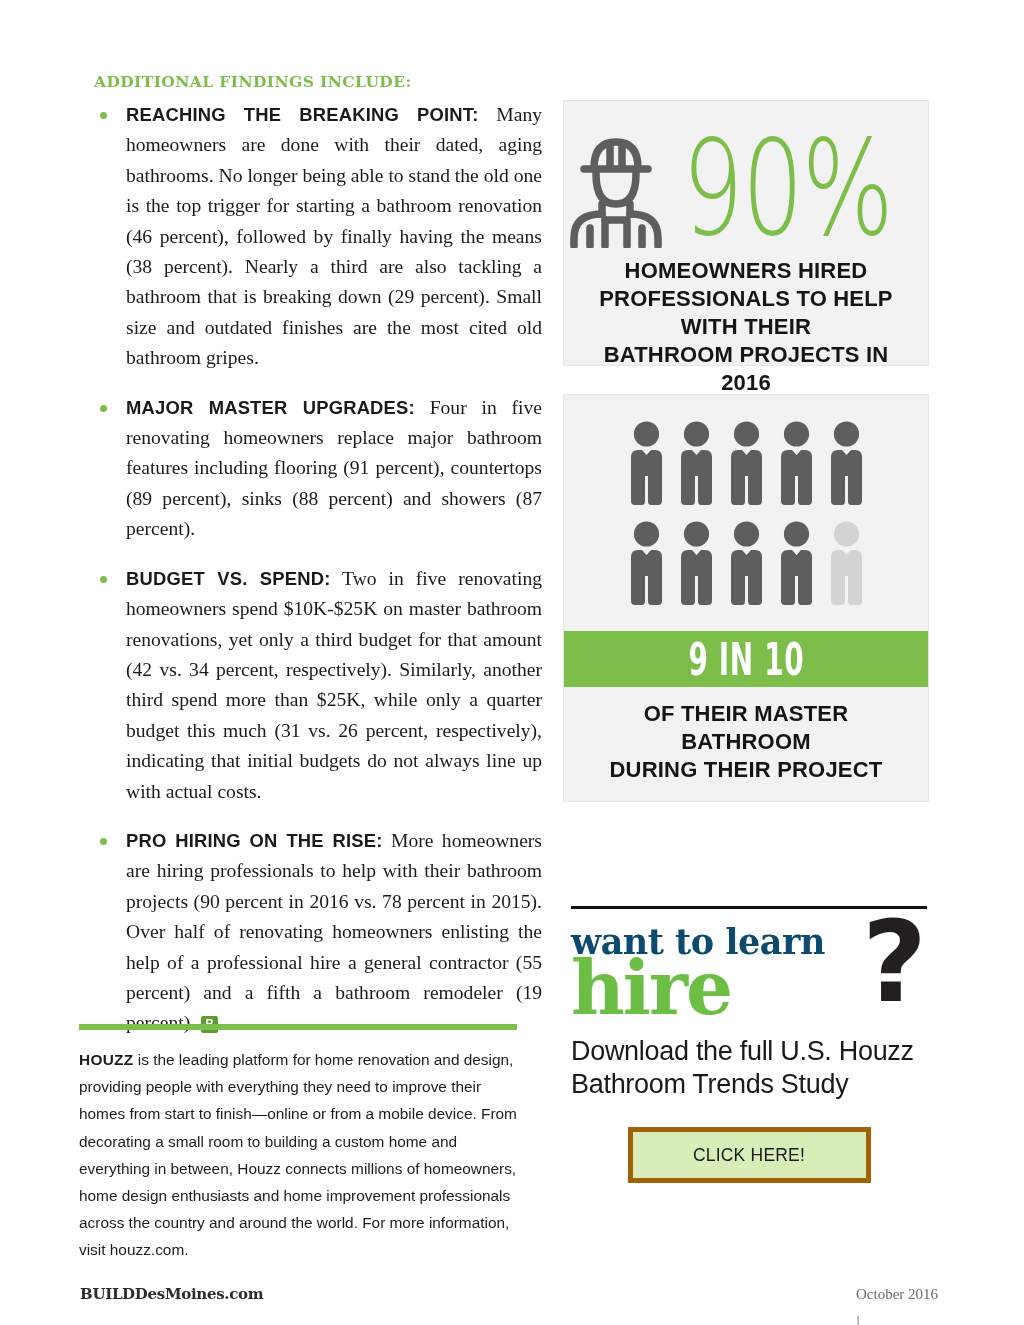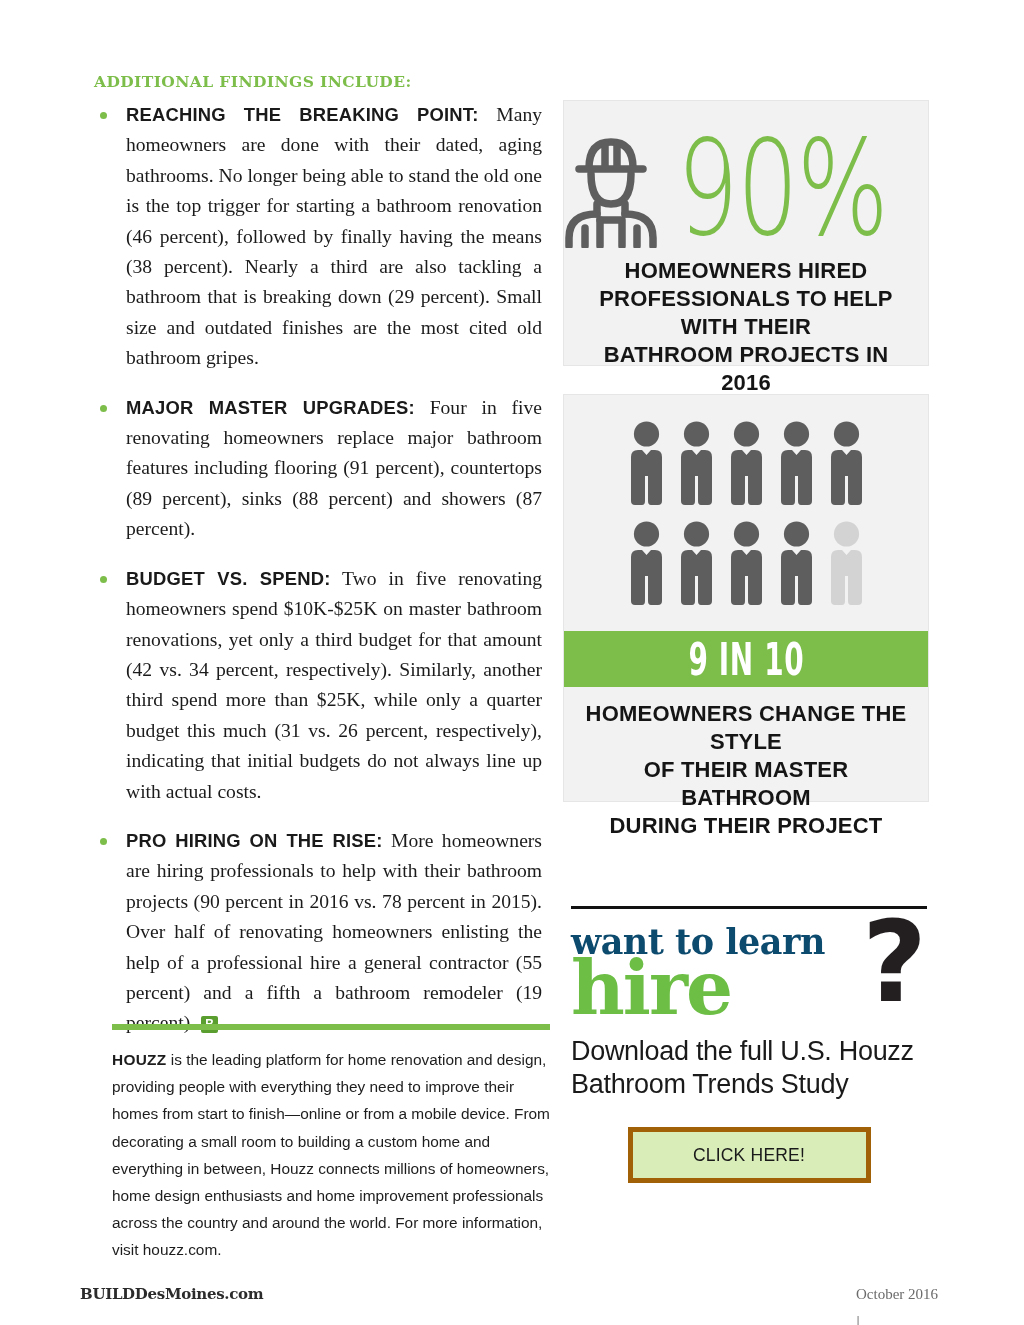"90%" .card-stat-row { justify-content: center -> flex-start }
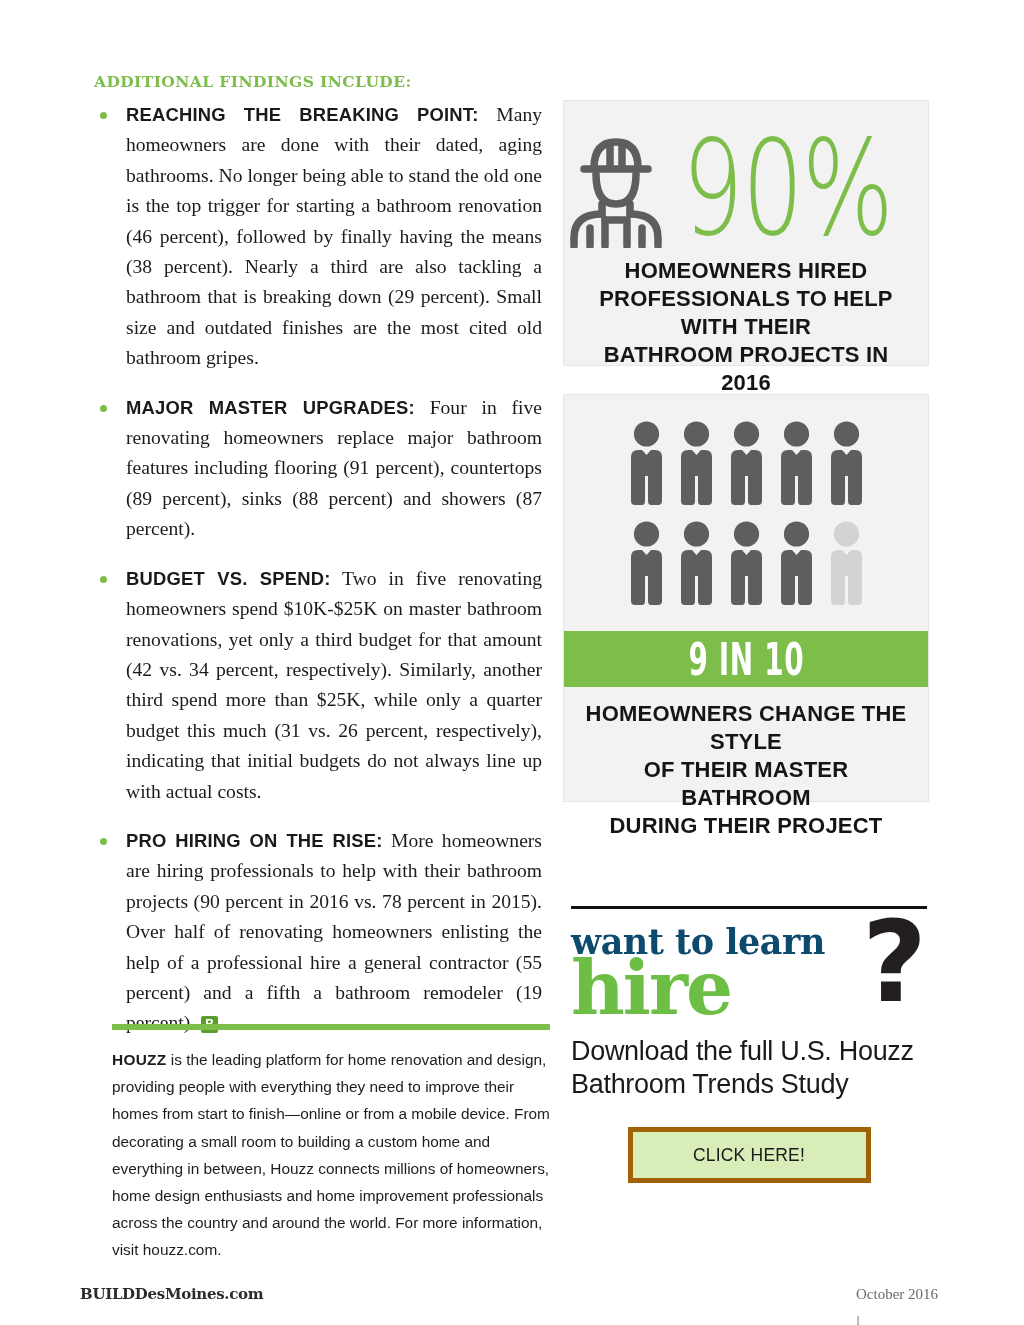"HOMEOWNERS CHANGE THE STYLE" div { html: <div>HOMEOWNERS CHANGE THE STYLE</div> -> none }
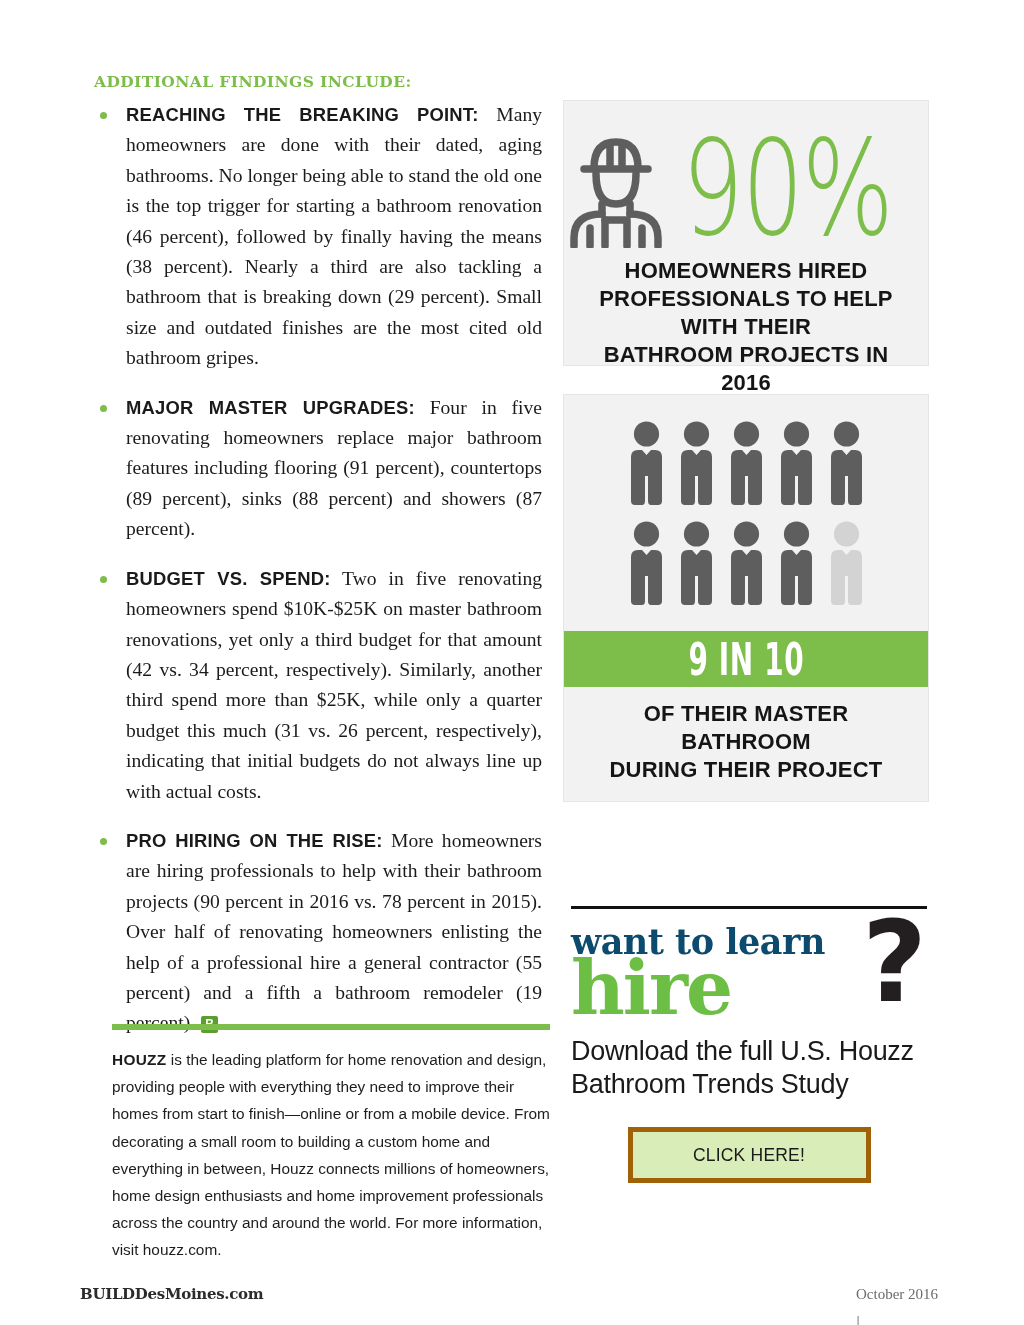"HOUZZ is the leading platform" .houzz-block { left: 76px -> 43px }
